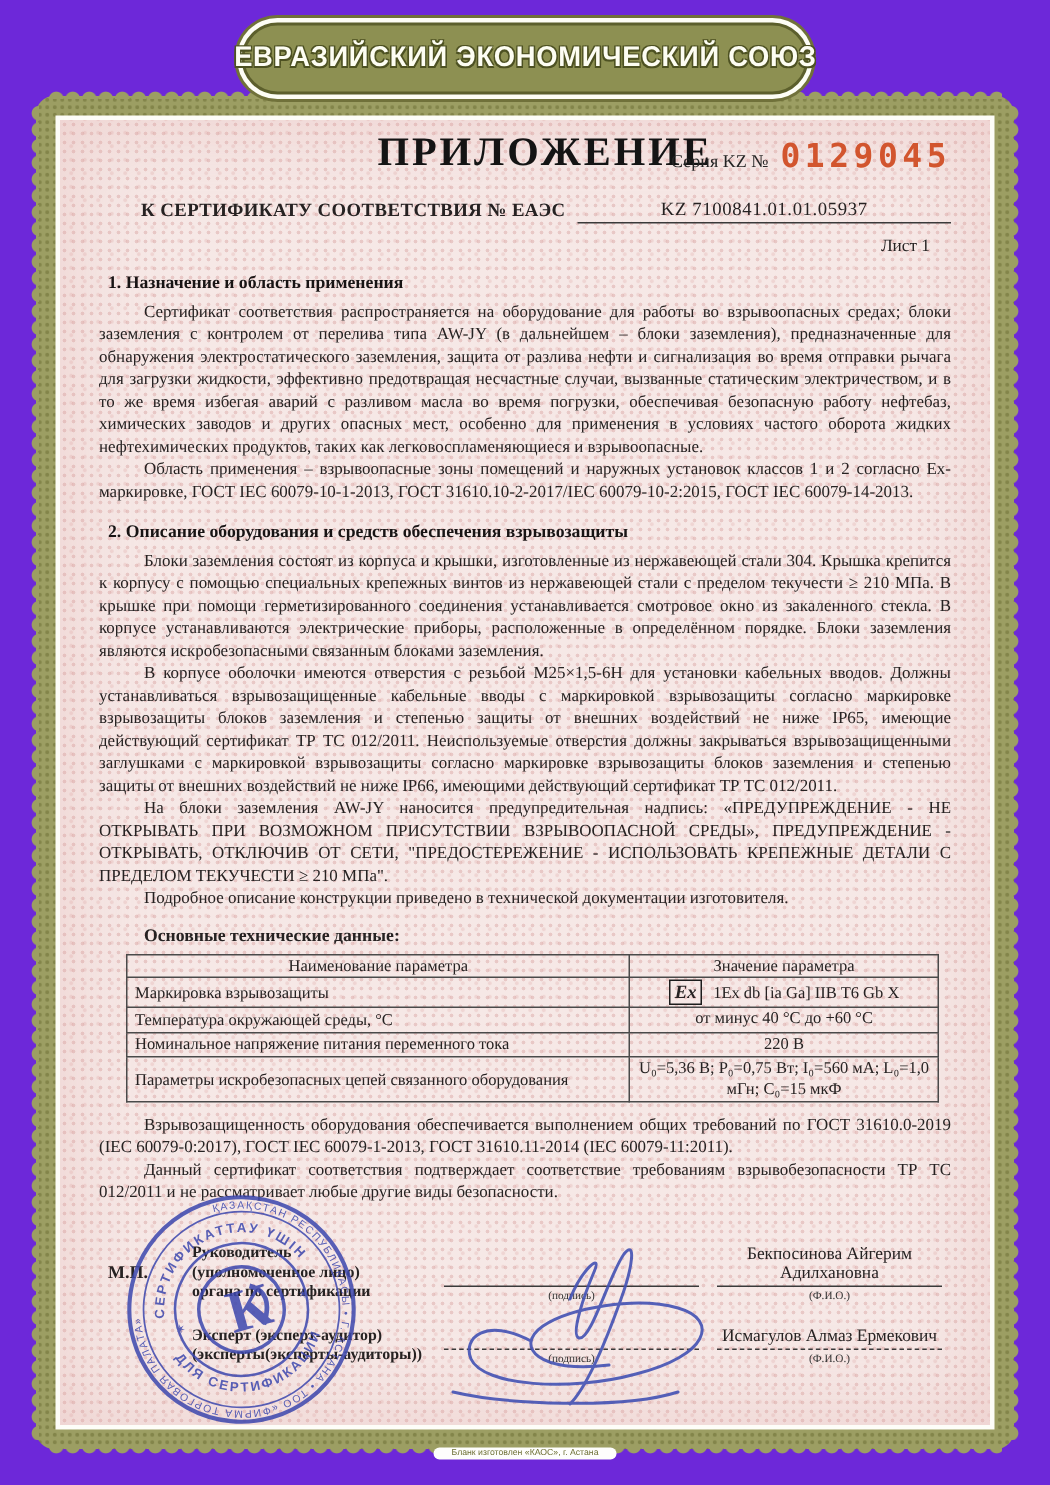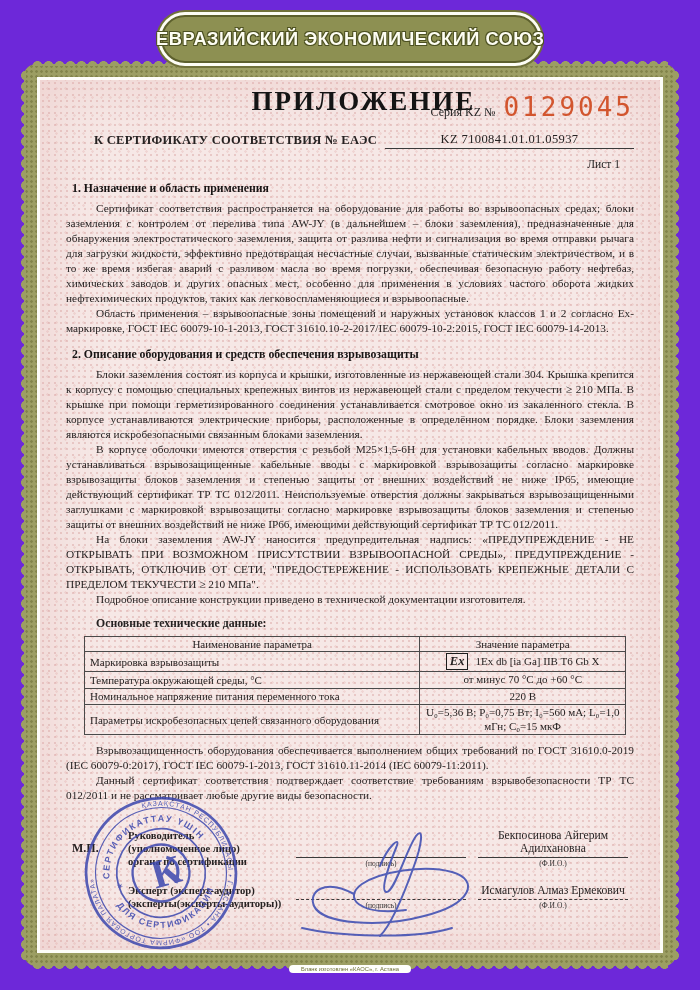"0129045" .series-number { font-size: 26px -> 22px; font-weight: normal -> bold }
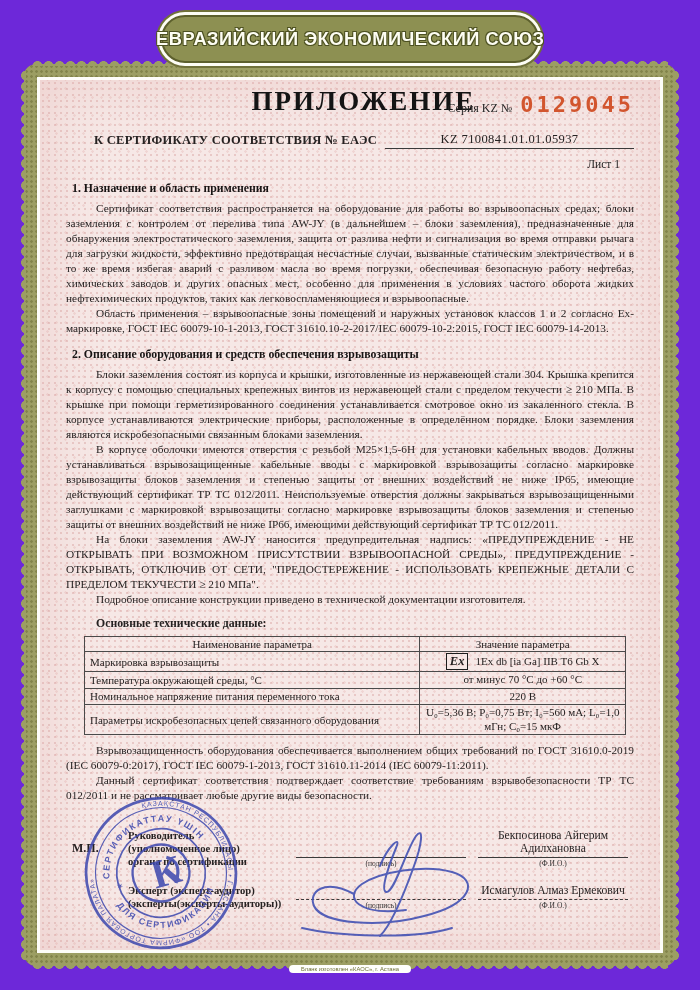"от минус 70 °С до" td.pval { text: 70 -> 40 }
